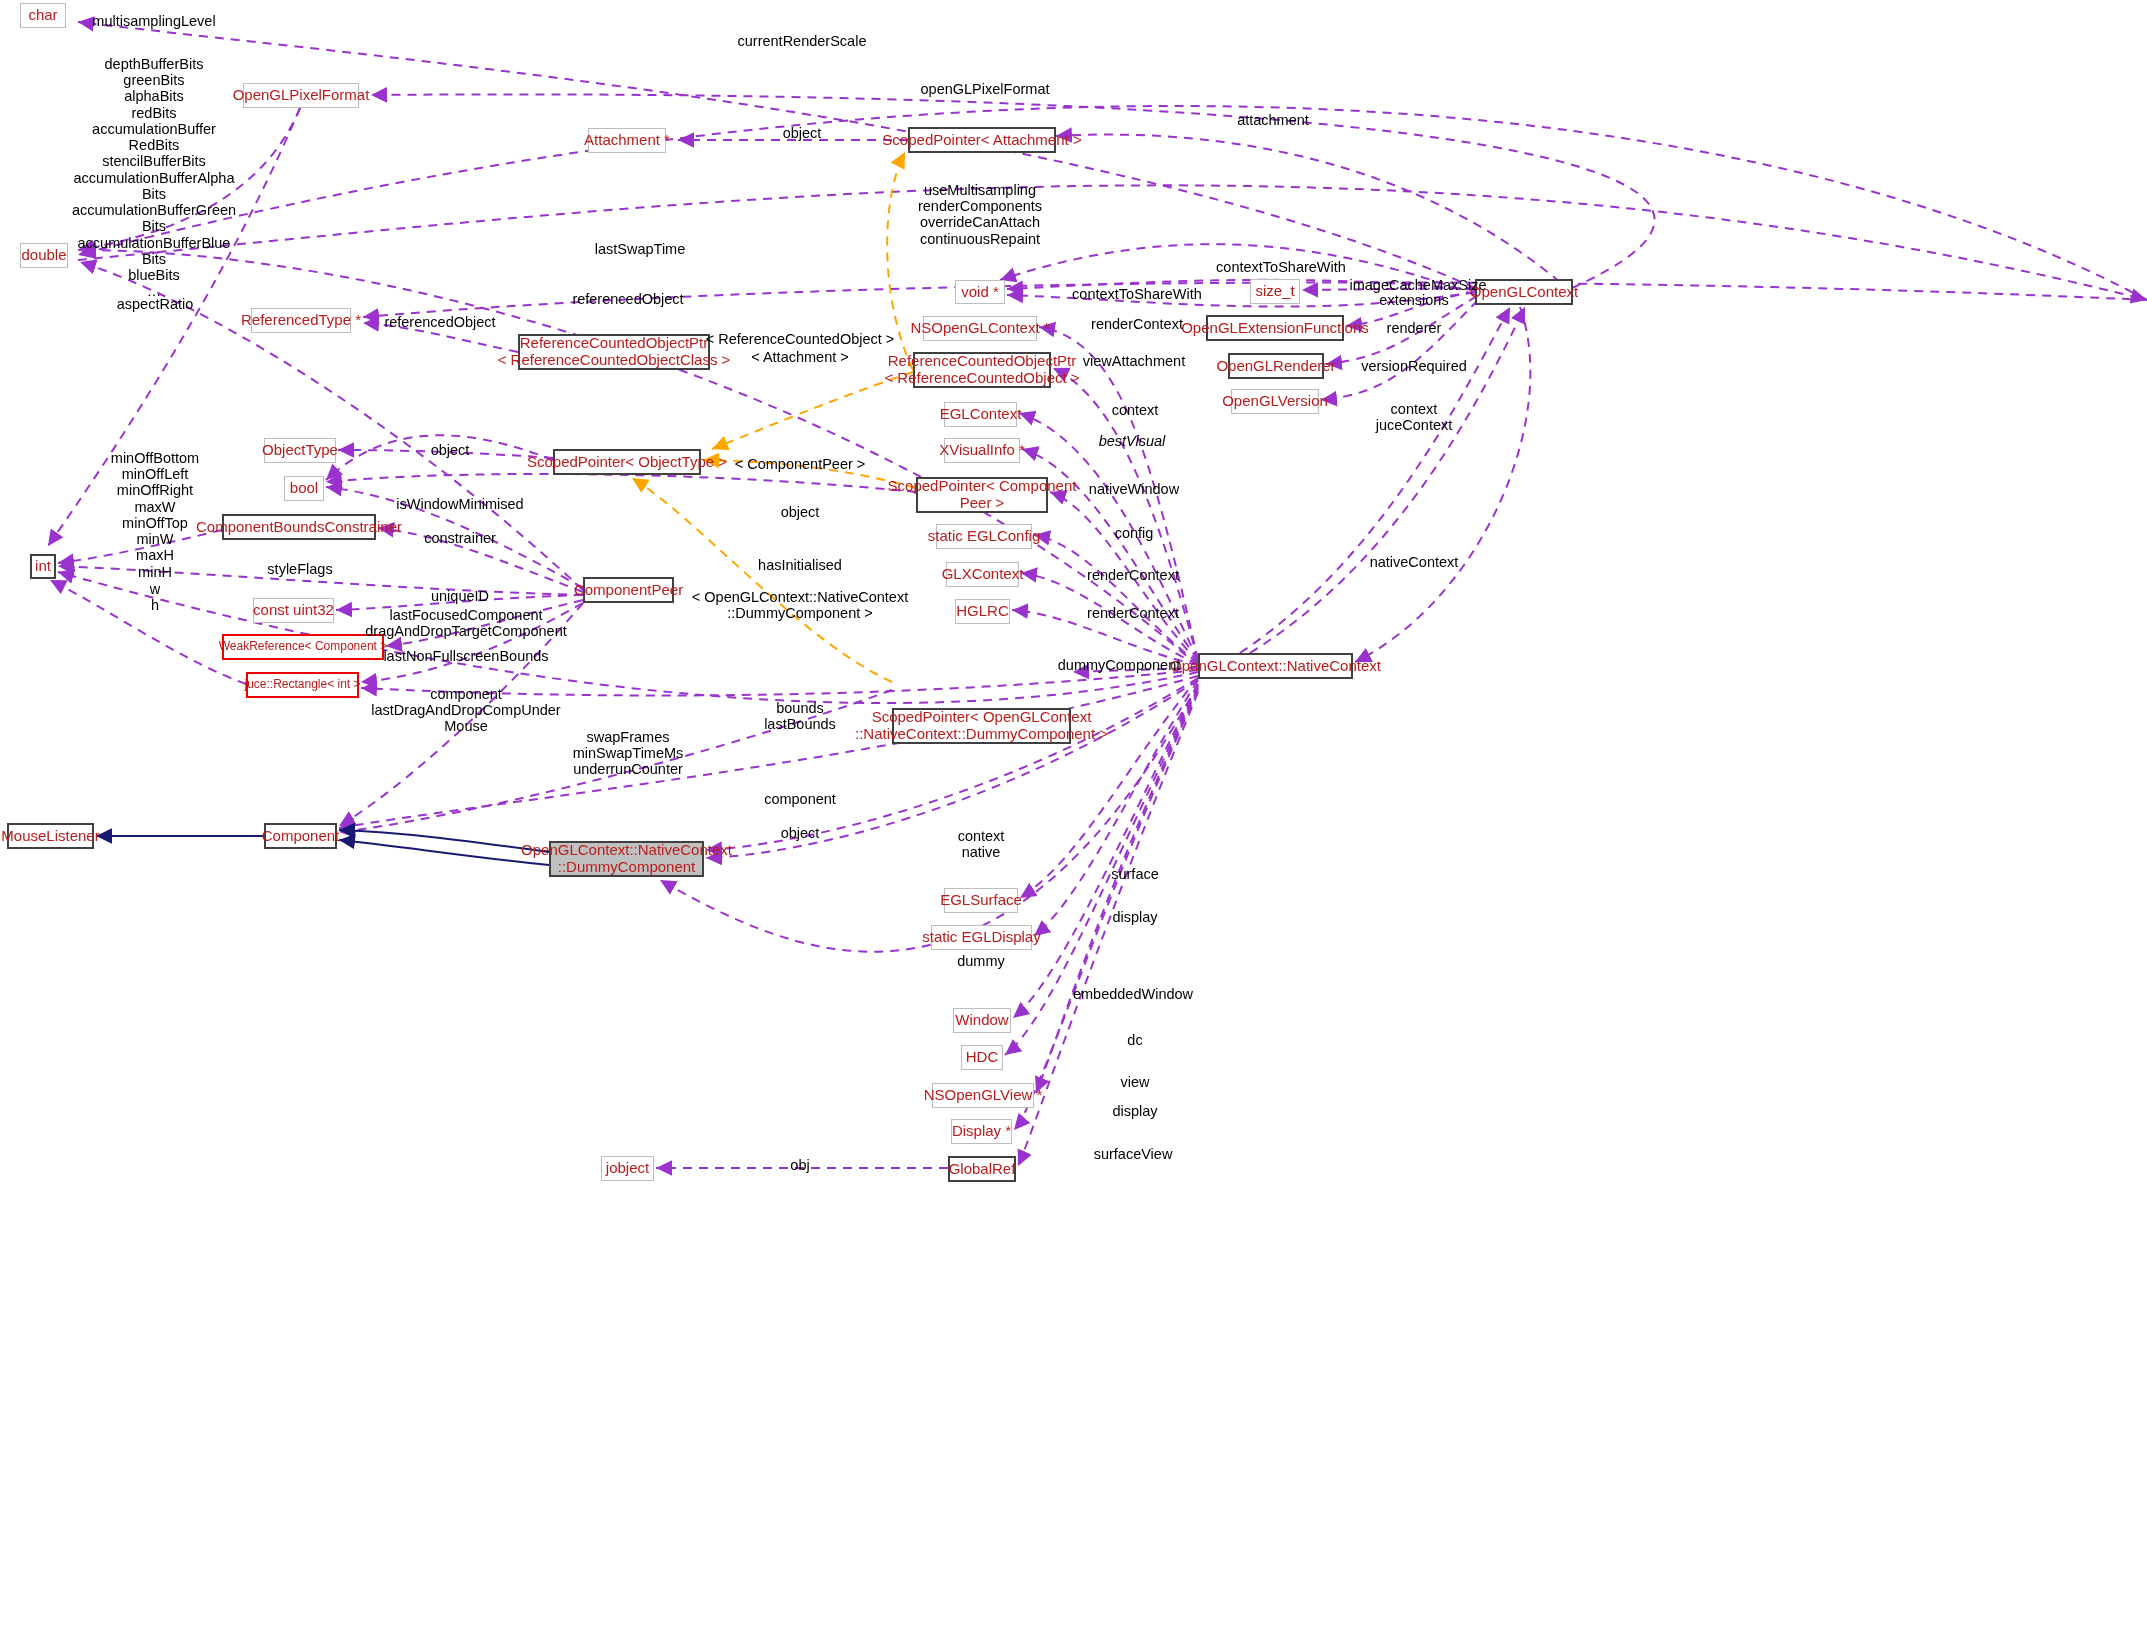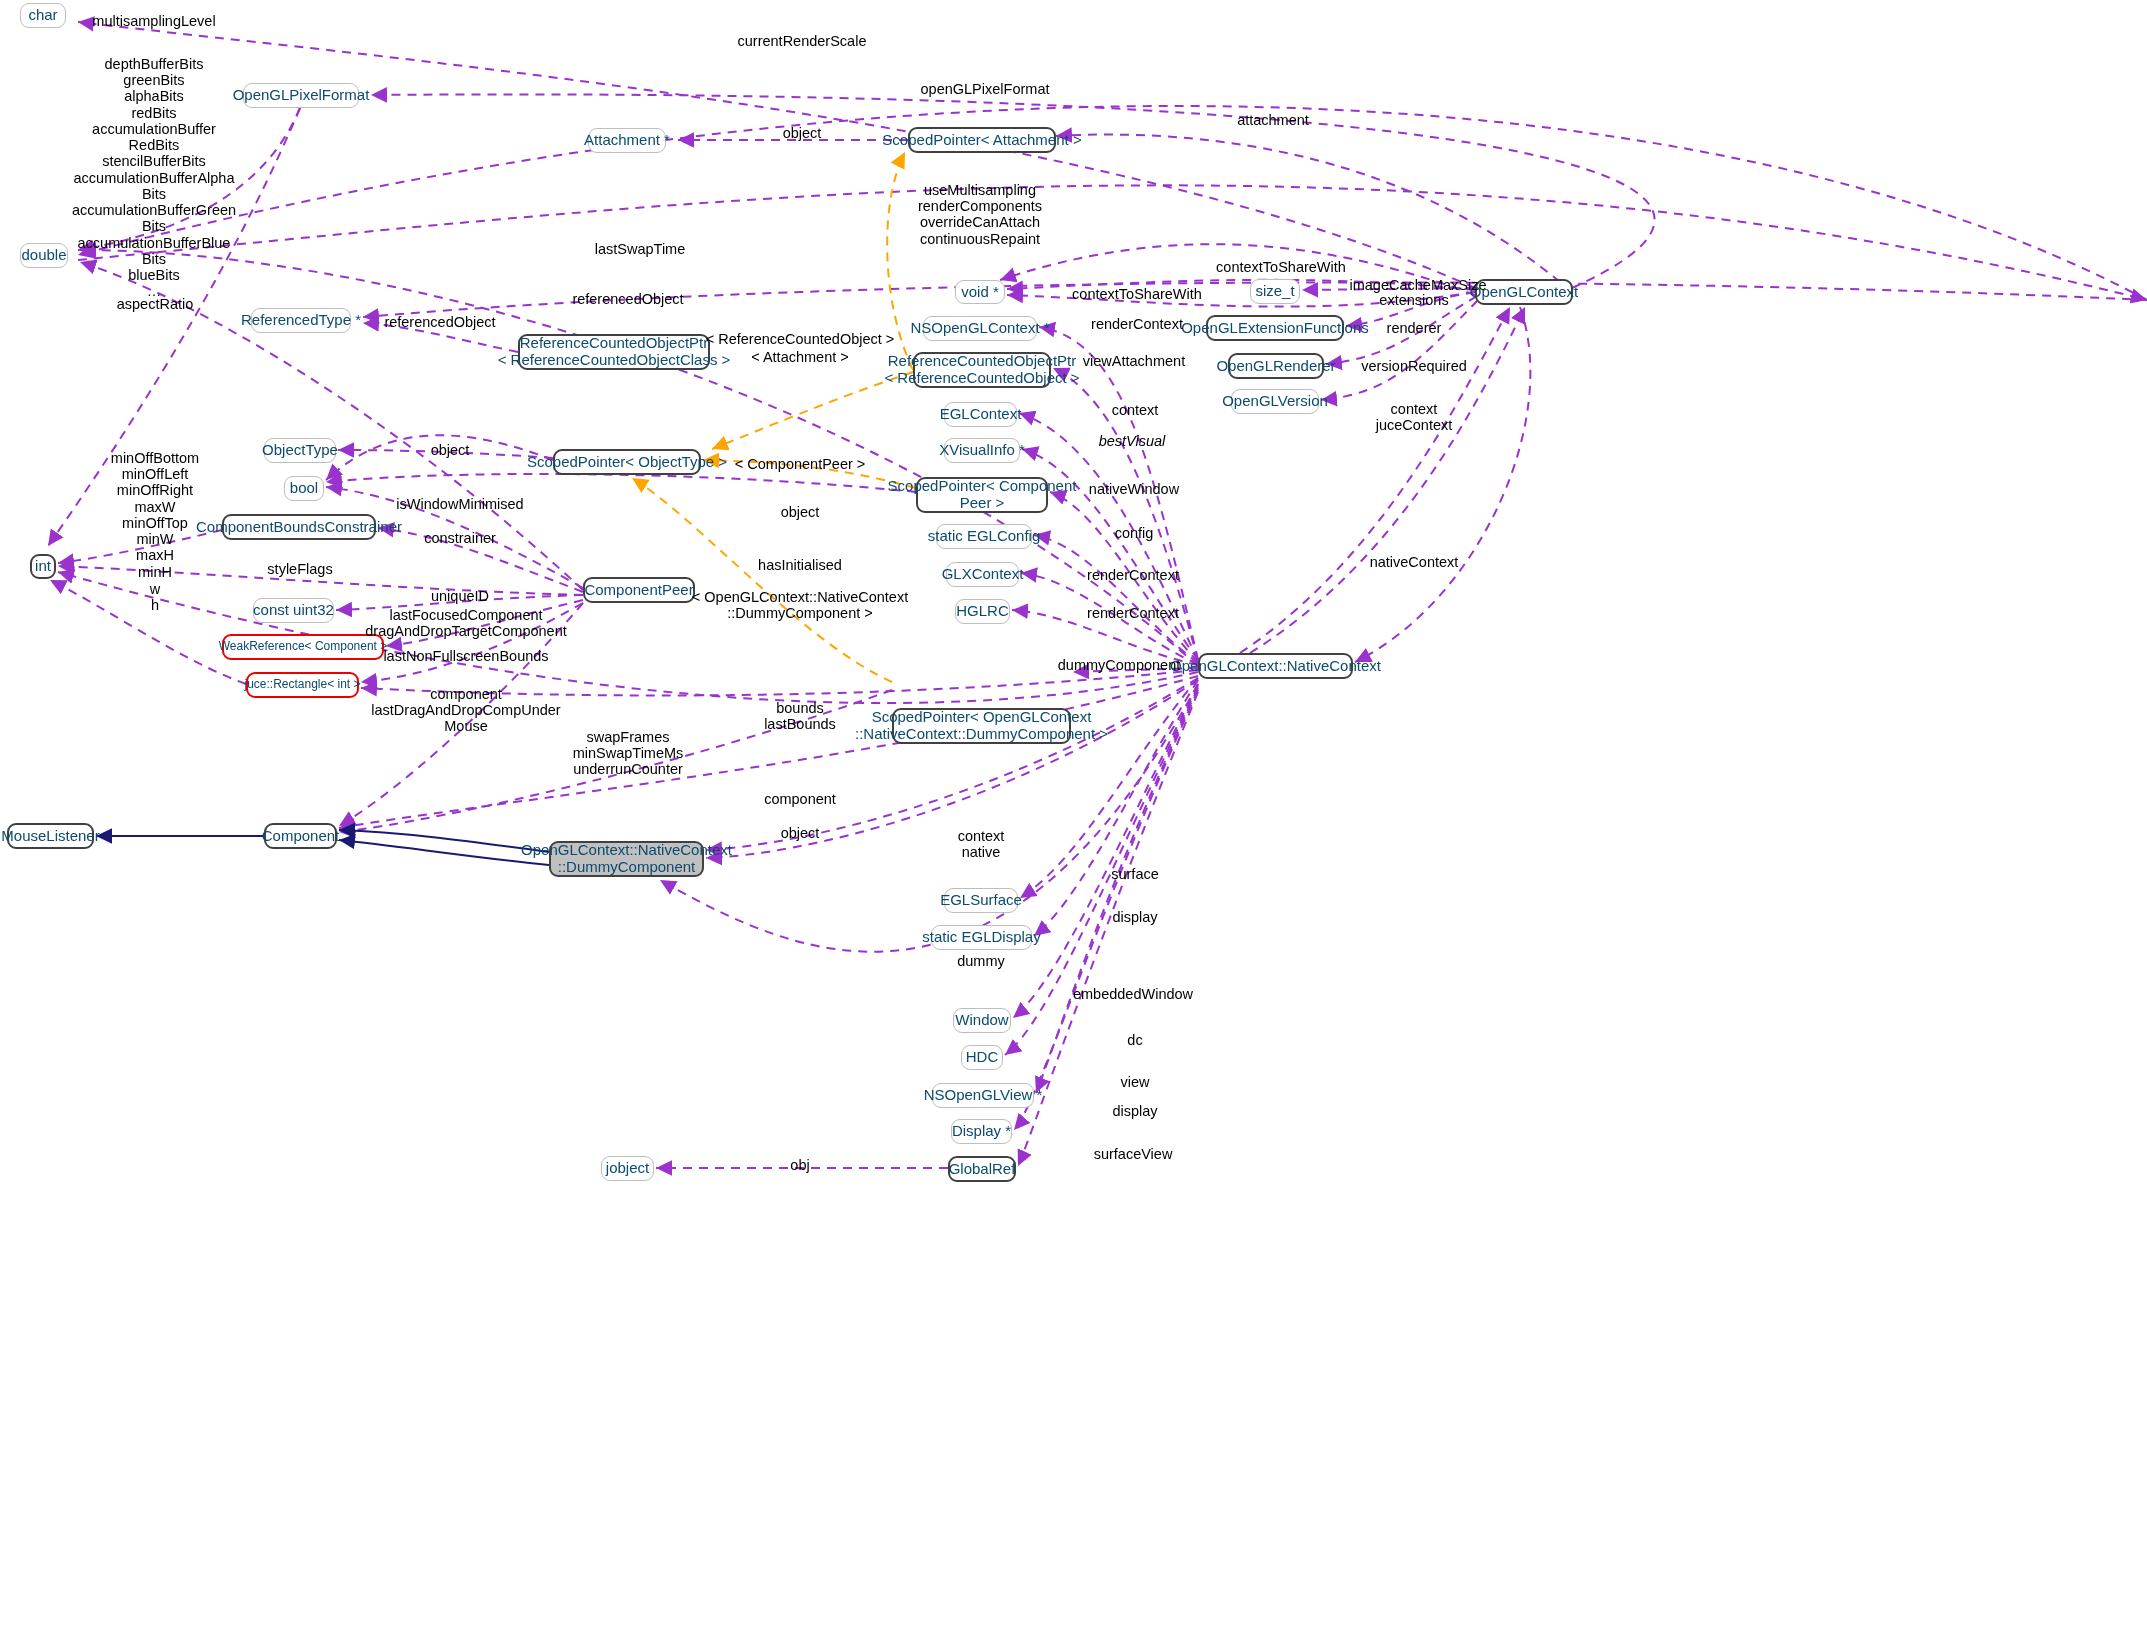"char" .node { border-radius: 9px -> none; color: #0c4a6e -> #b91c1c }
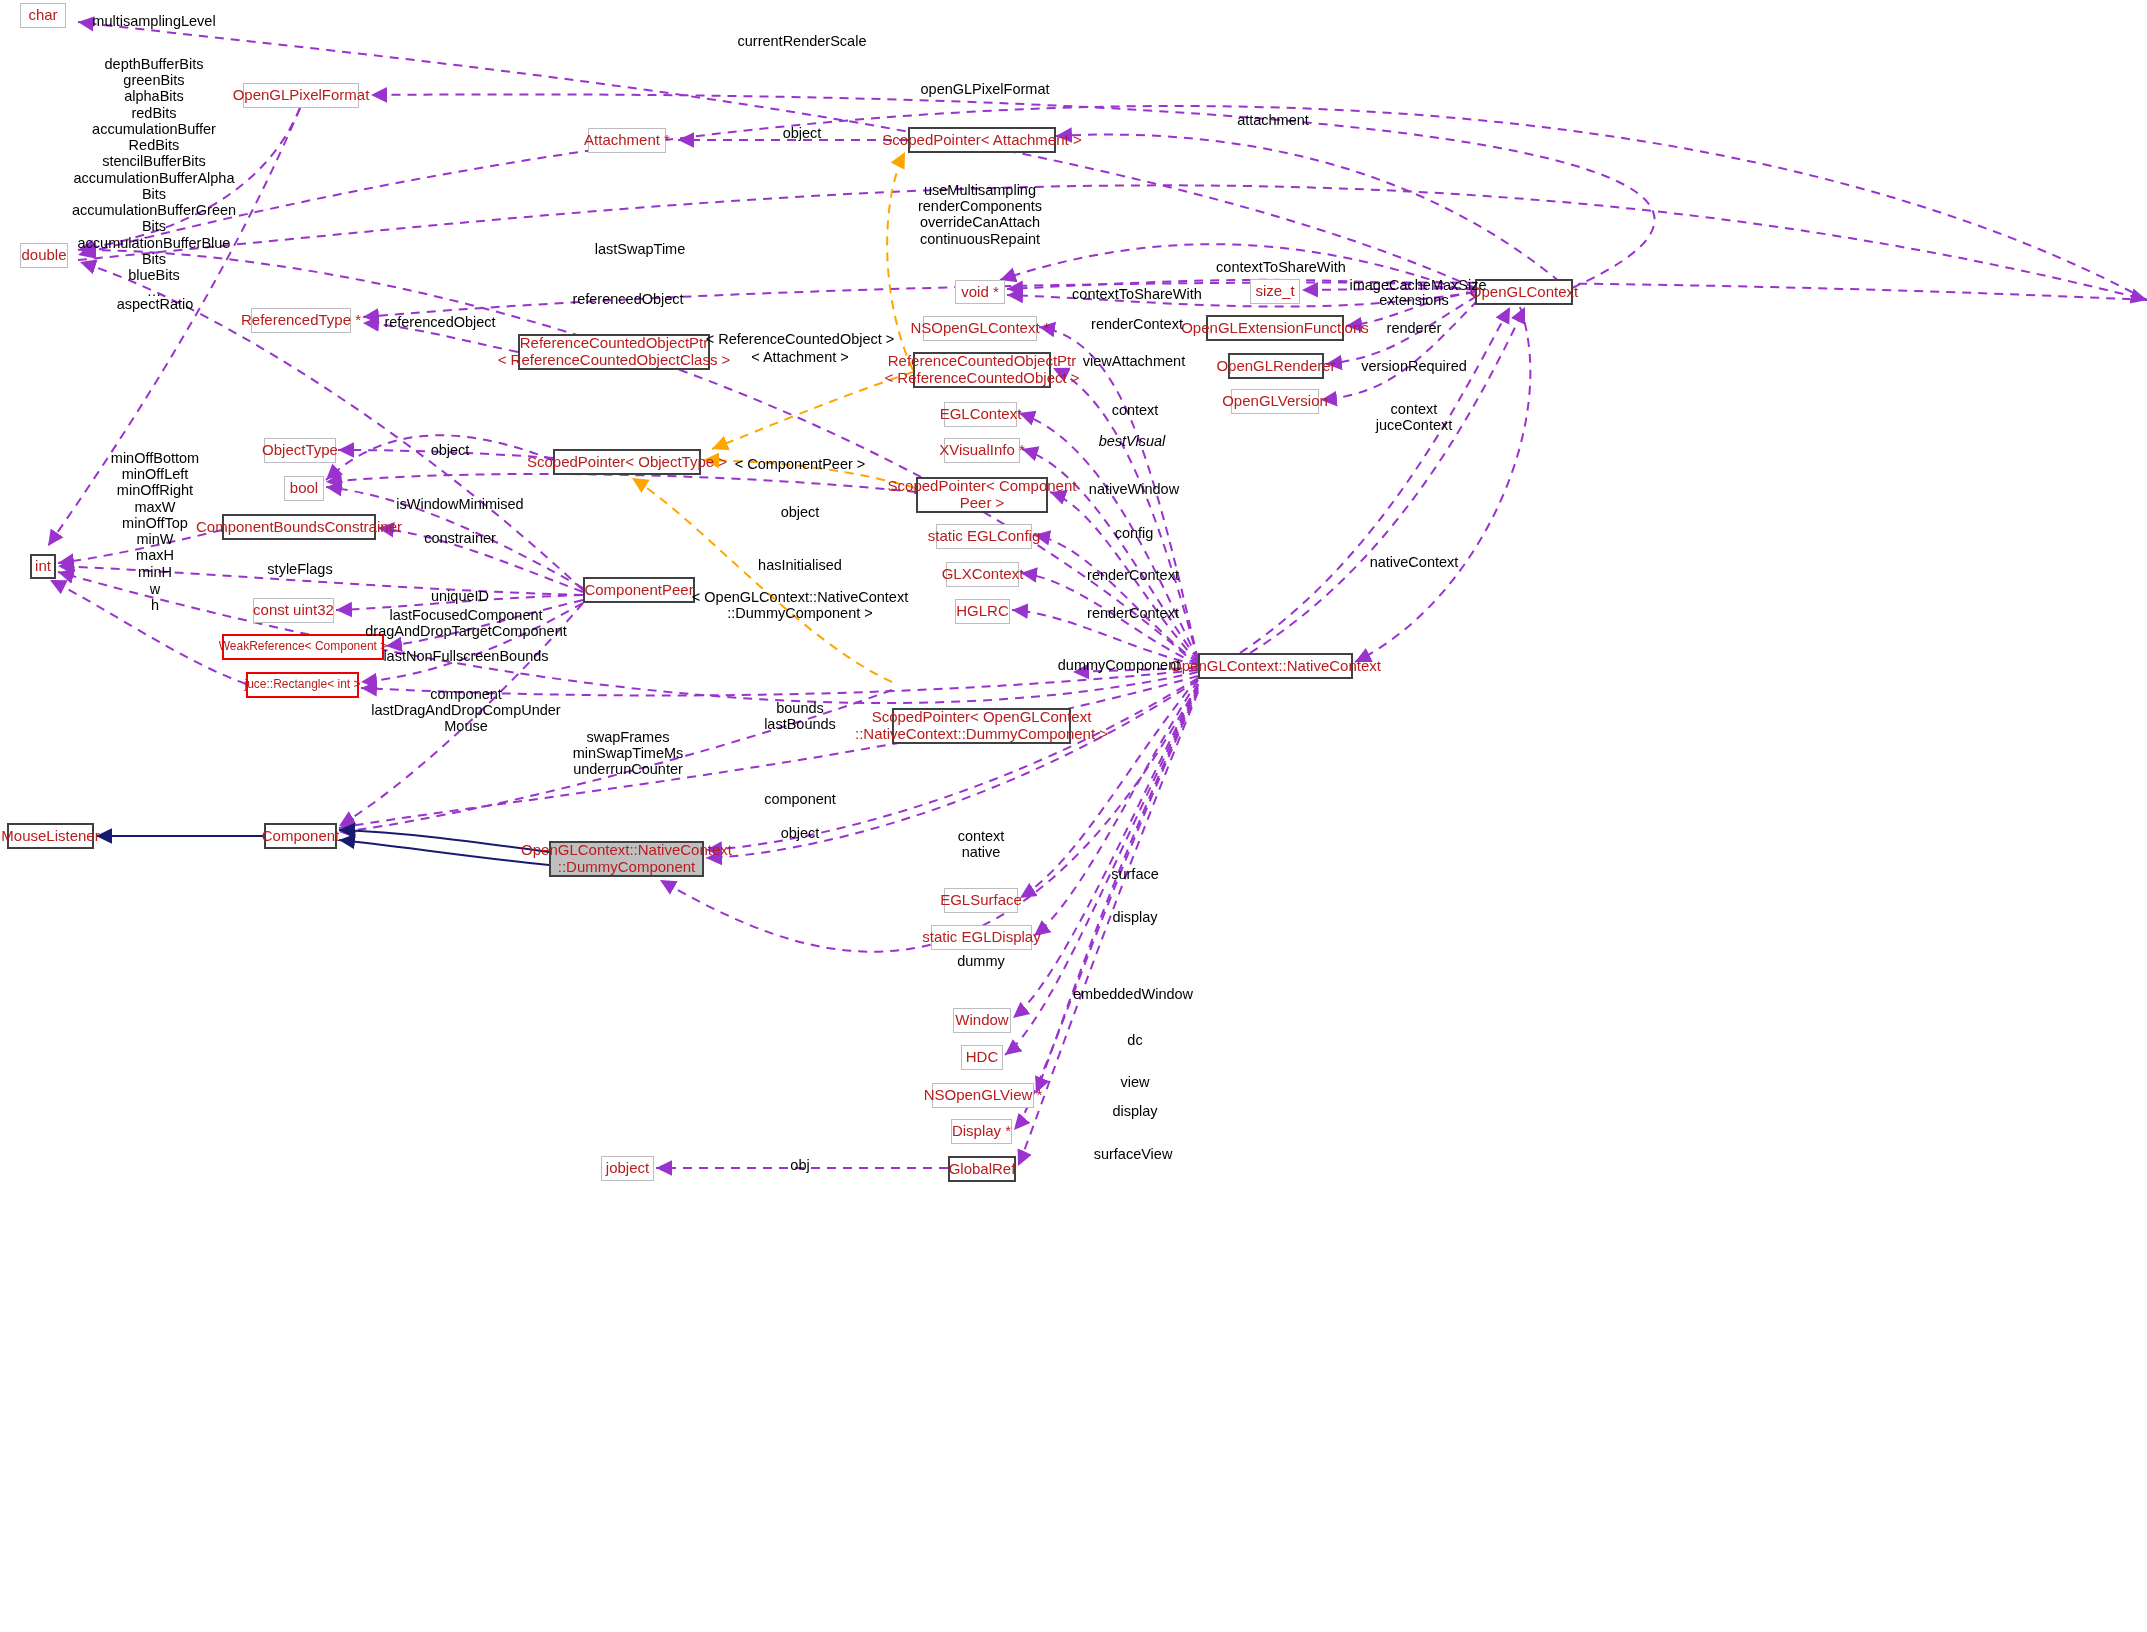"ComponentPeer" div.node { width: 112px -> 91px }
